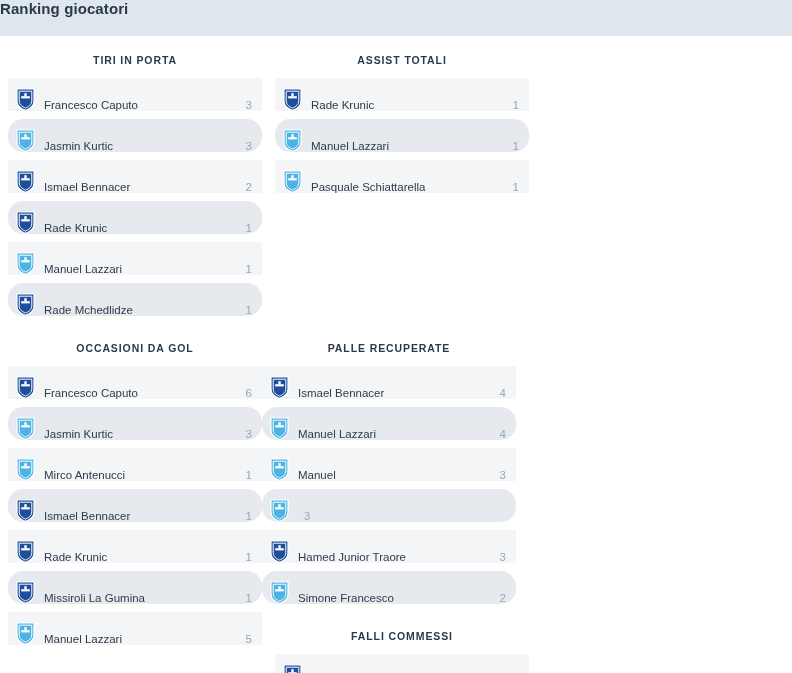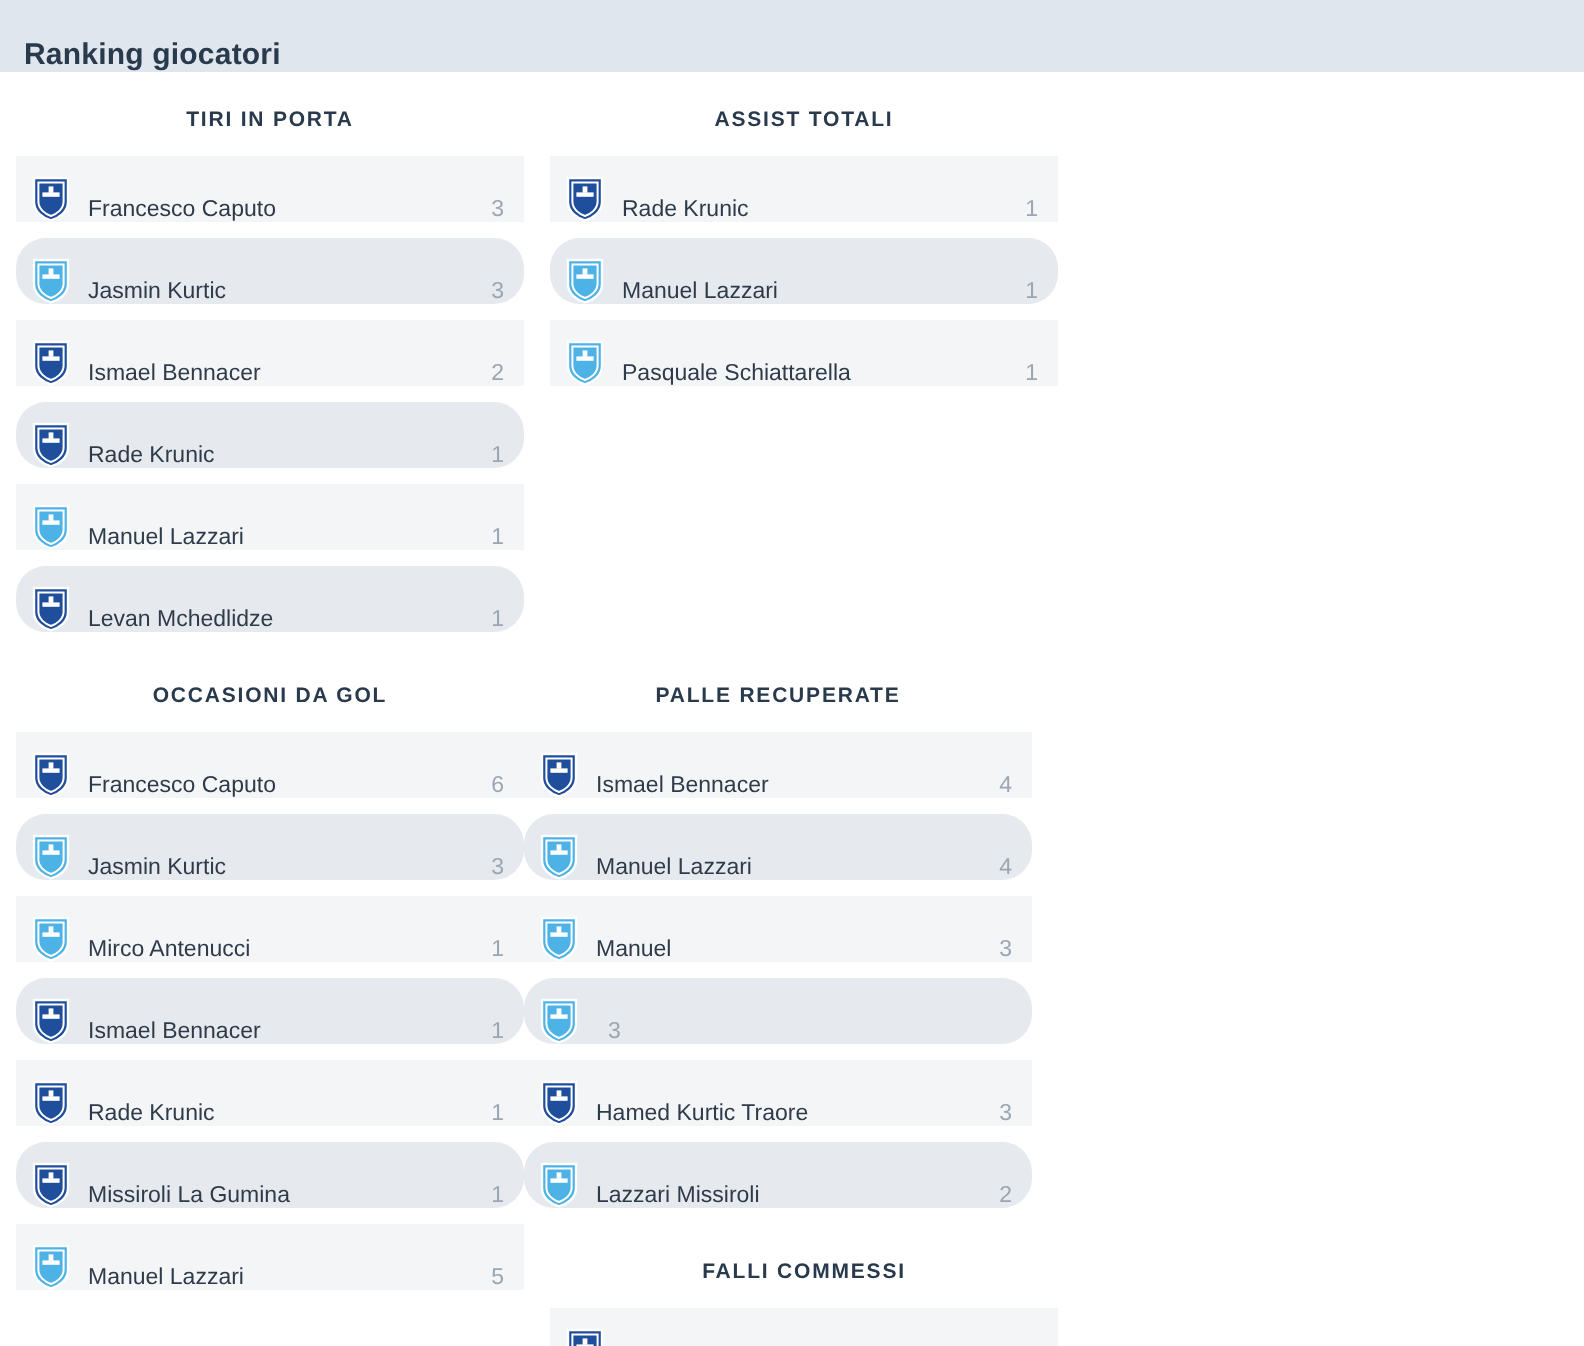"Ranking giocatori" .header { align-items: flex-end -> flex-start; padding-left: 12px -> none }
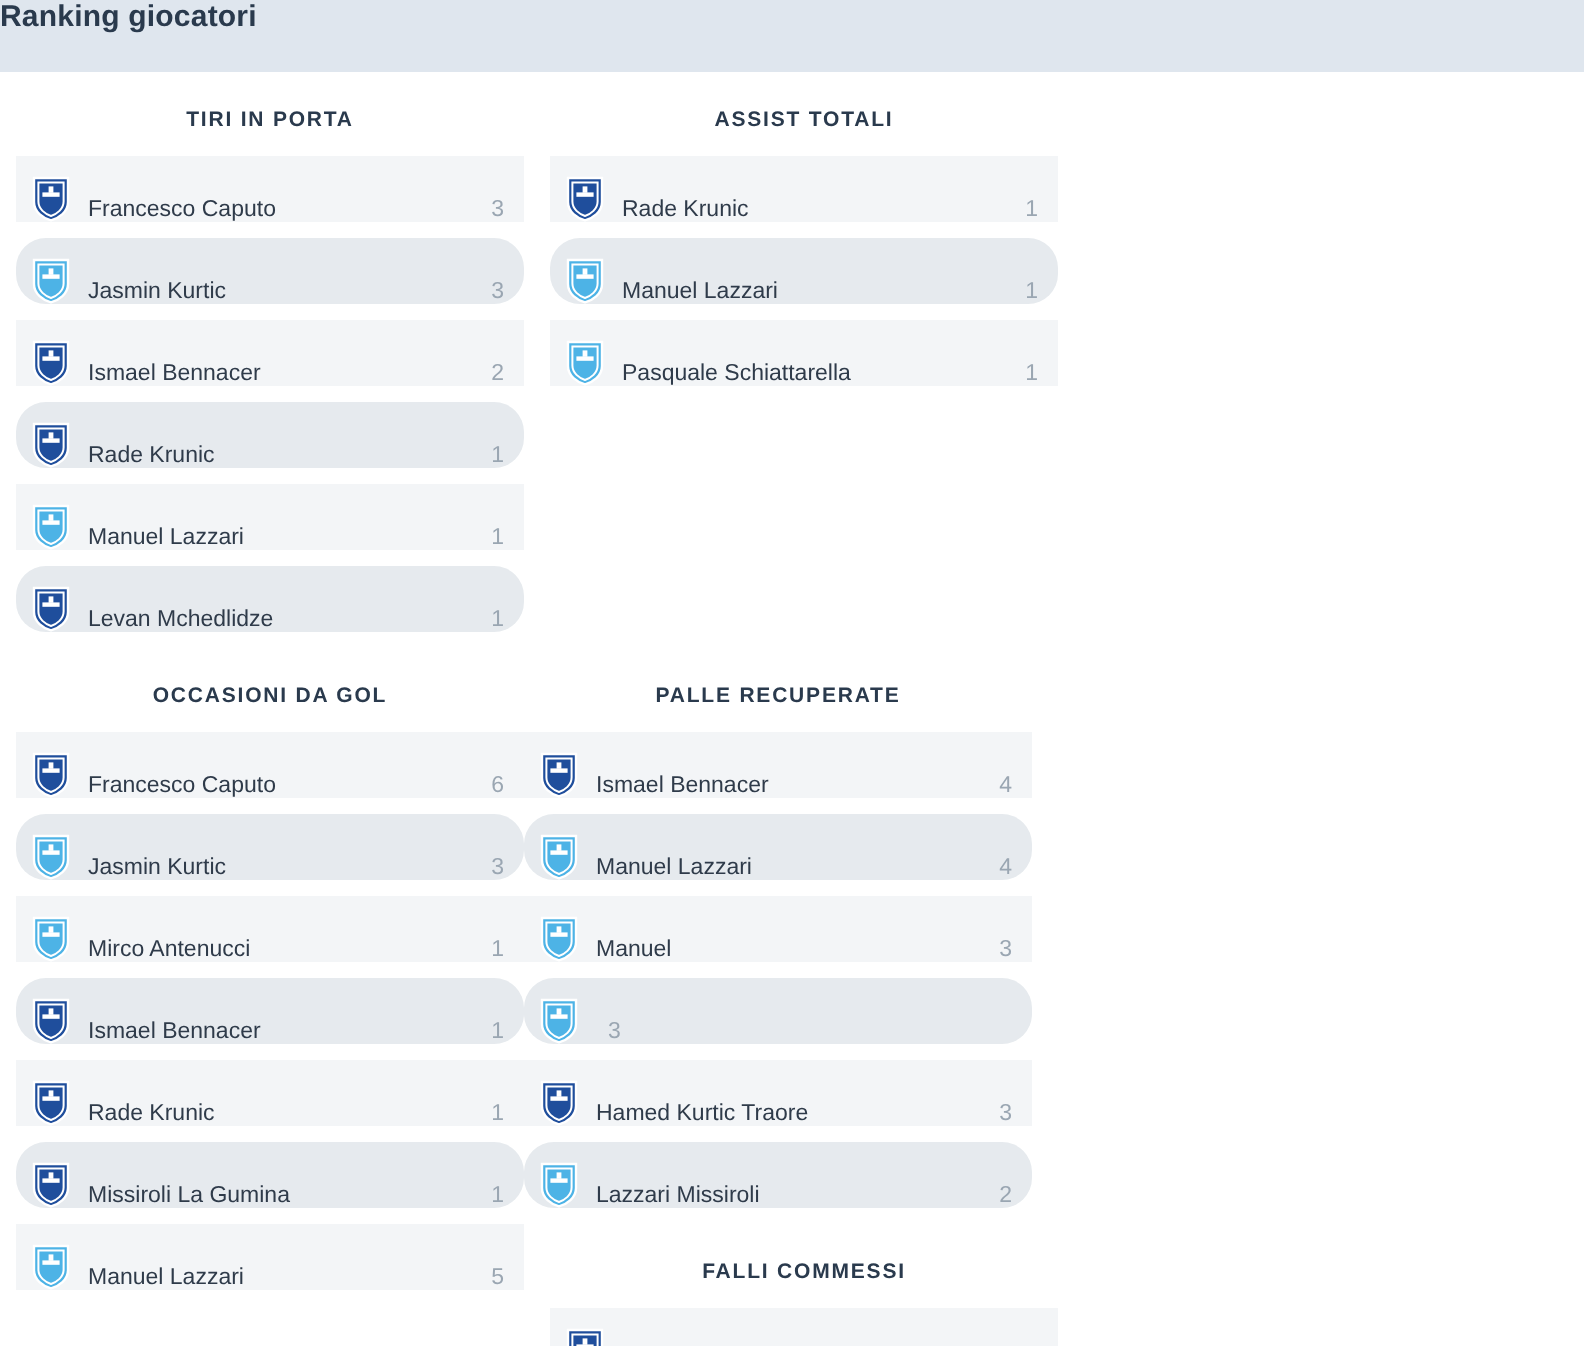"Levan Mchedlidze" span.player { text: Levan -> Rade }
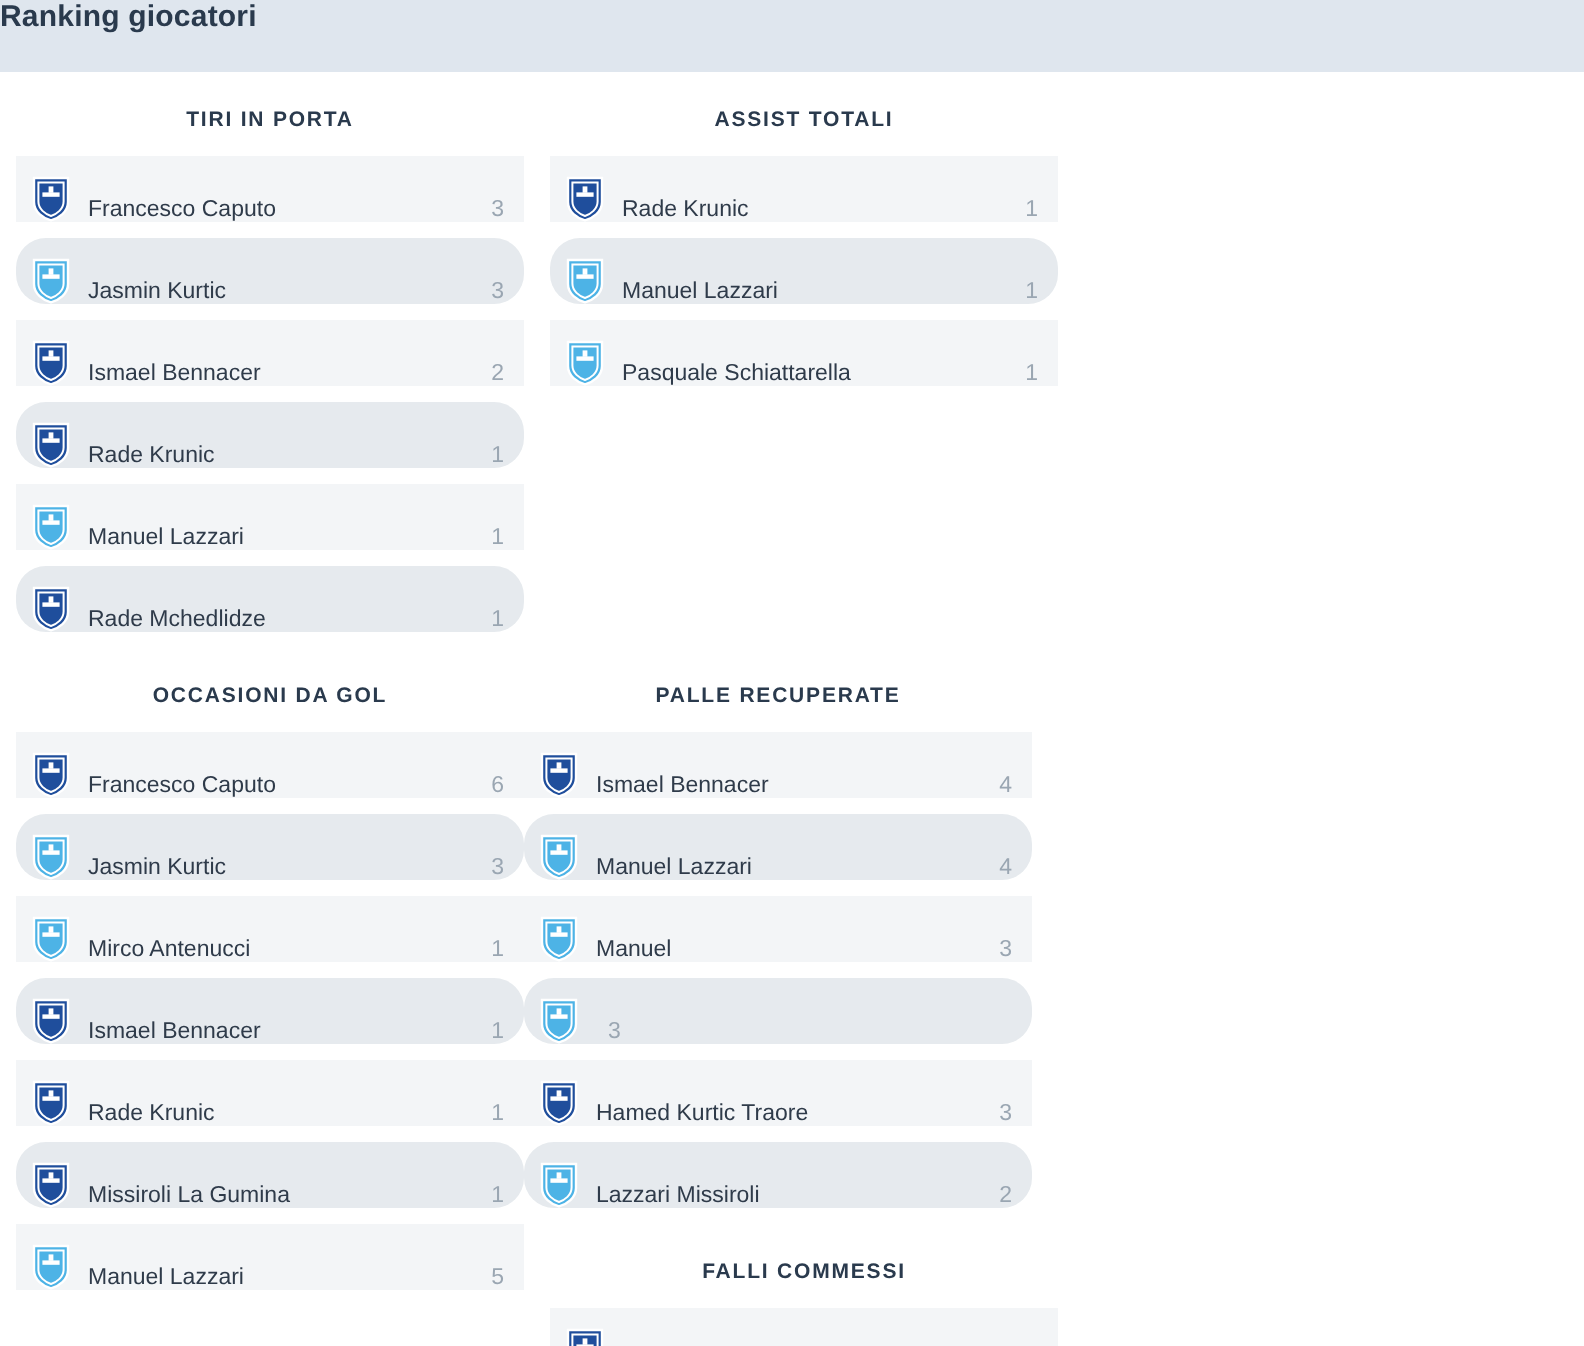"Hamed Kurtic Traore" span.player { text: Kurtic -> Junior }
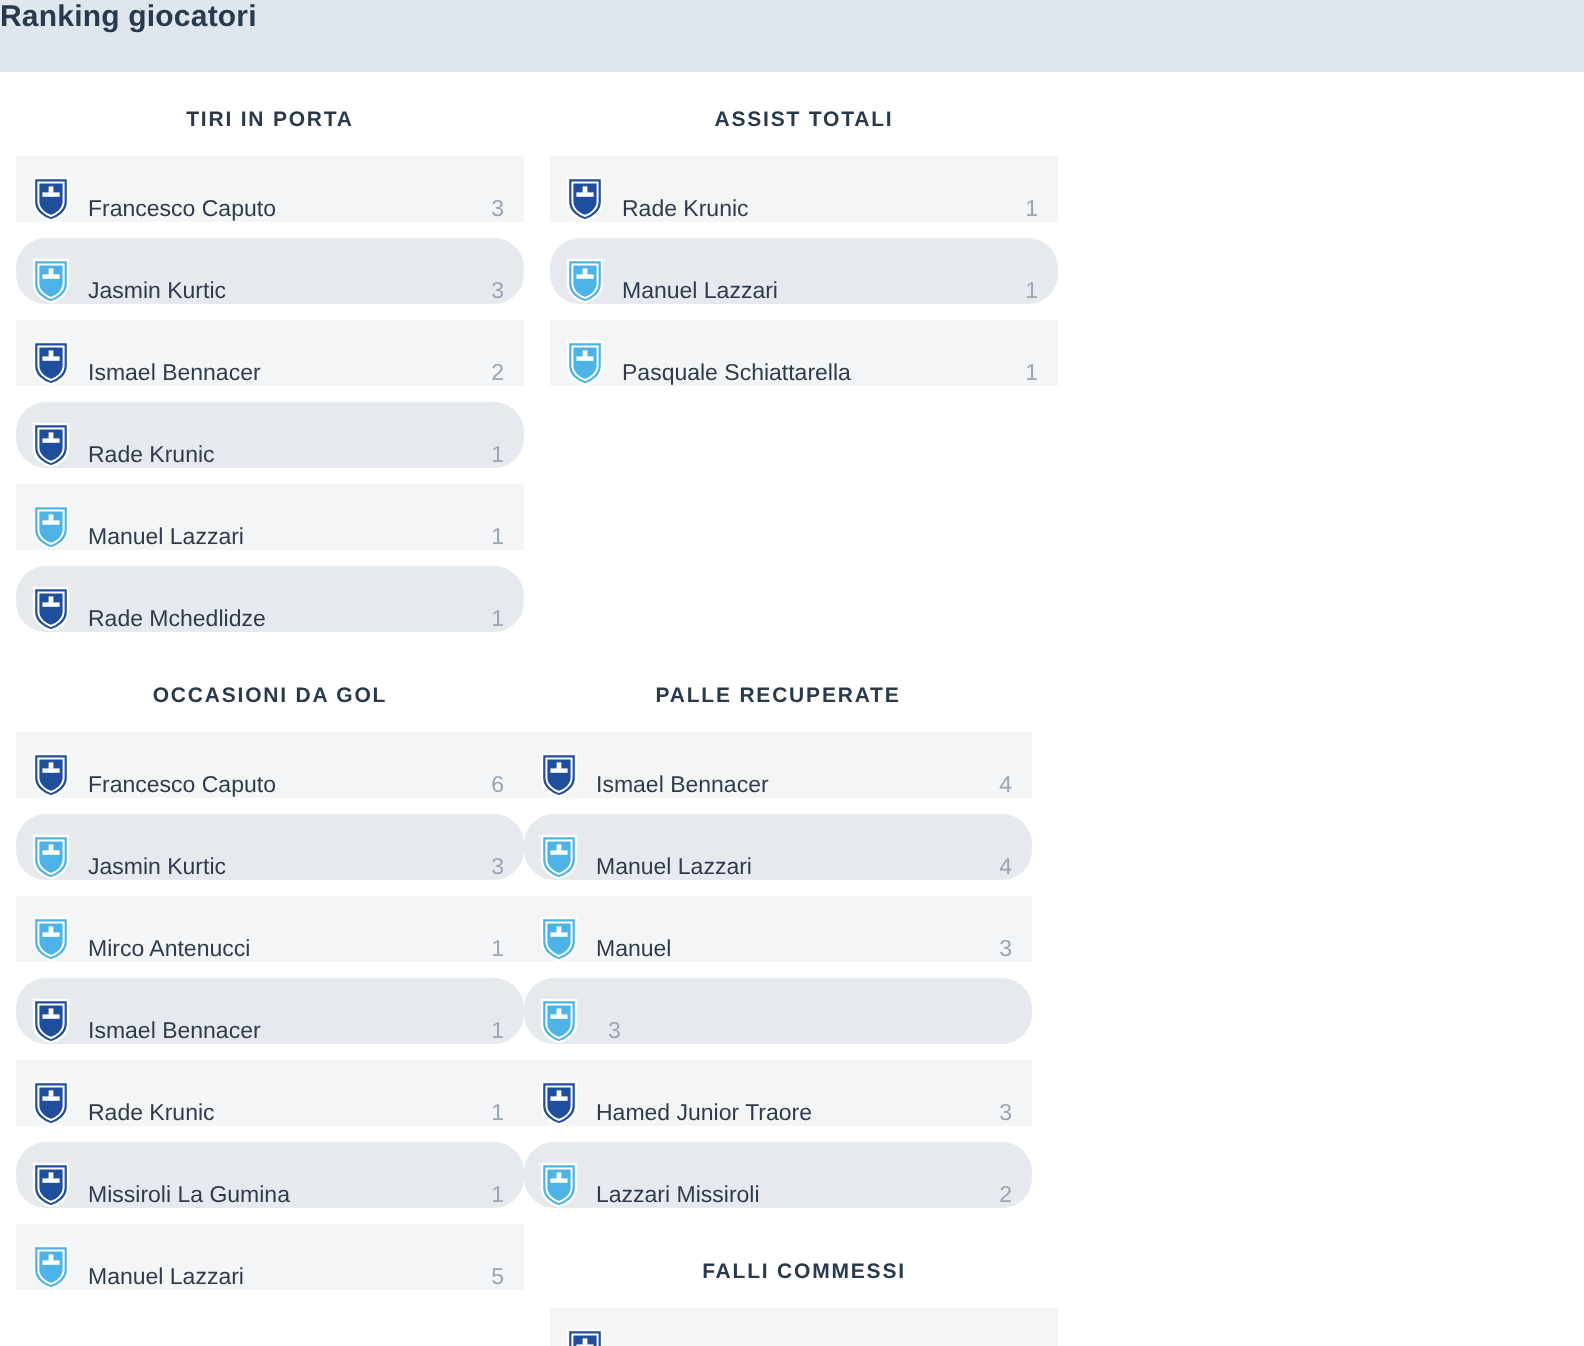"Lazzari Missiroli" span.player { text: Lazzari Missiroli -> Simone Francesco }
